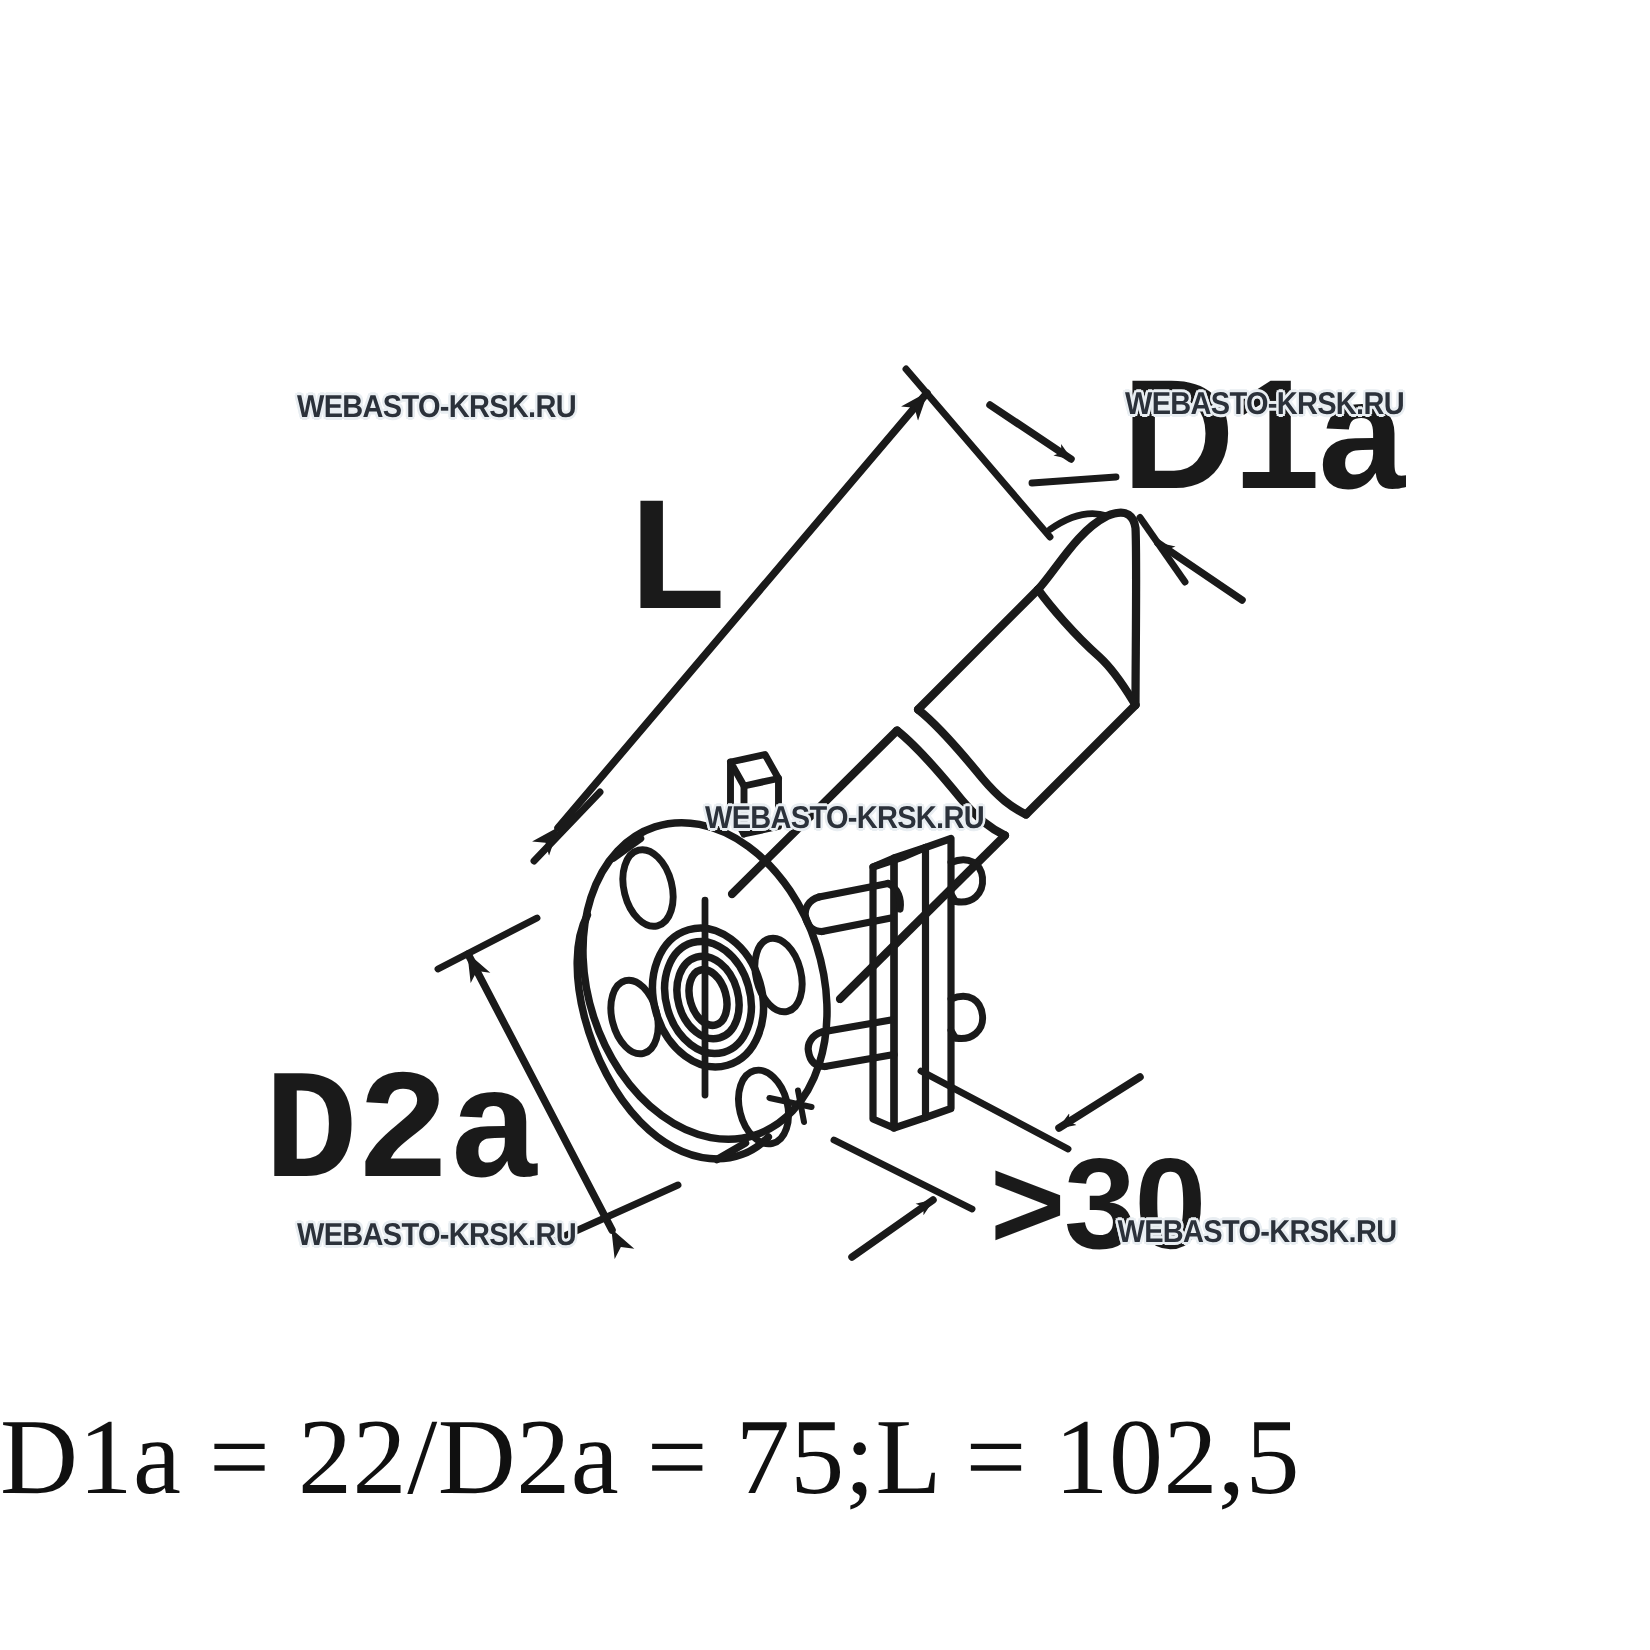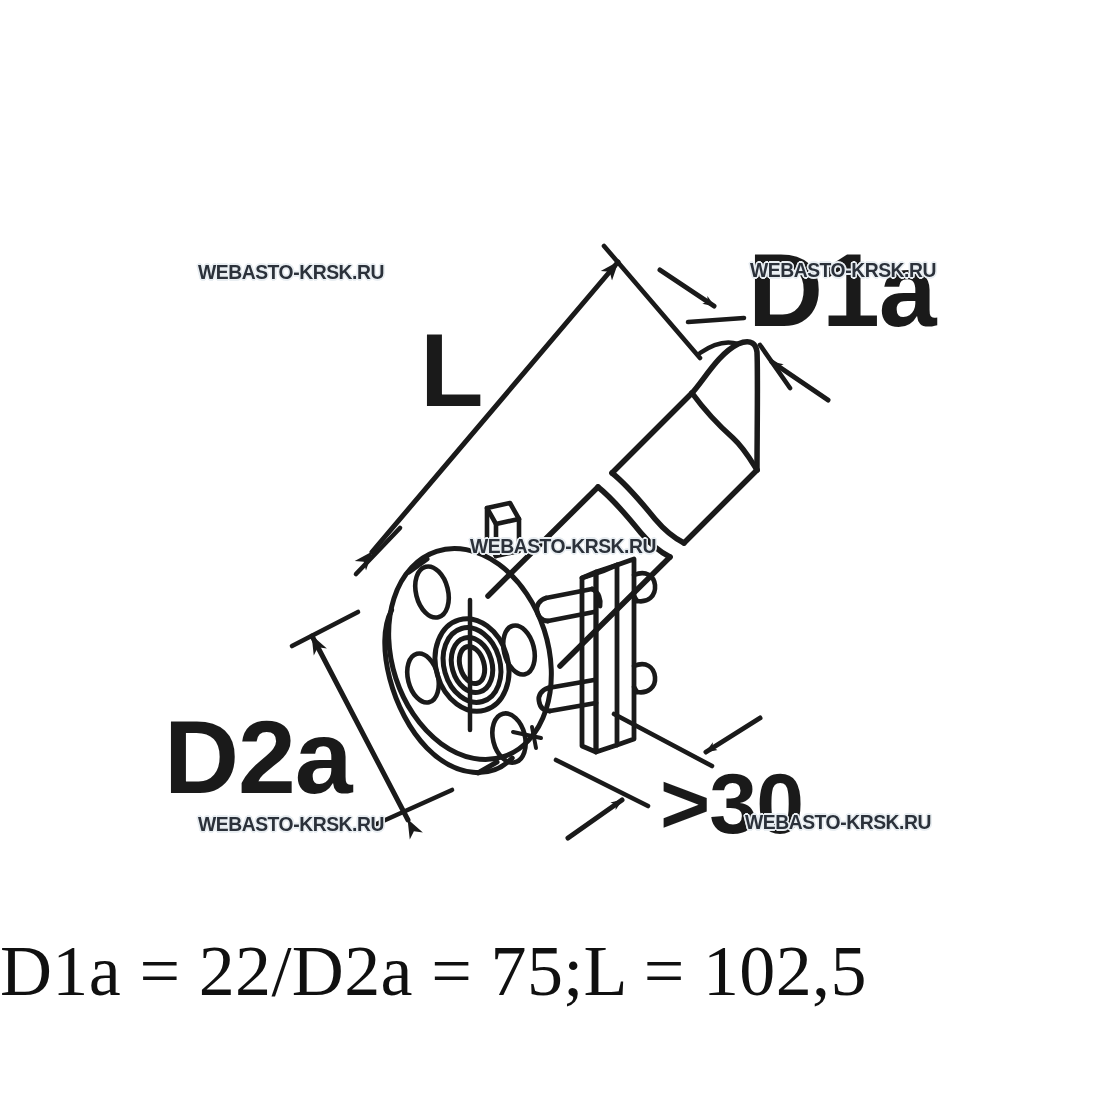"D2a" #label-D2a { font-family: none -> Liberation Mono, monospace; left: 164px -> 176px }
